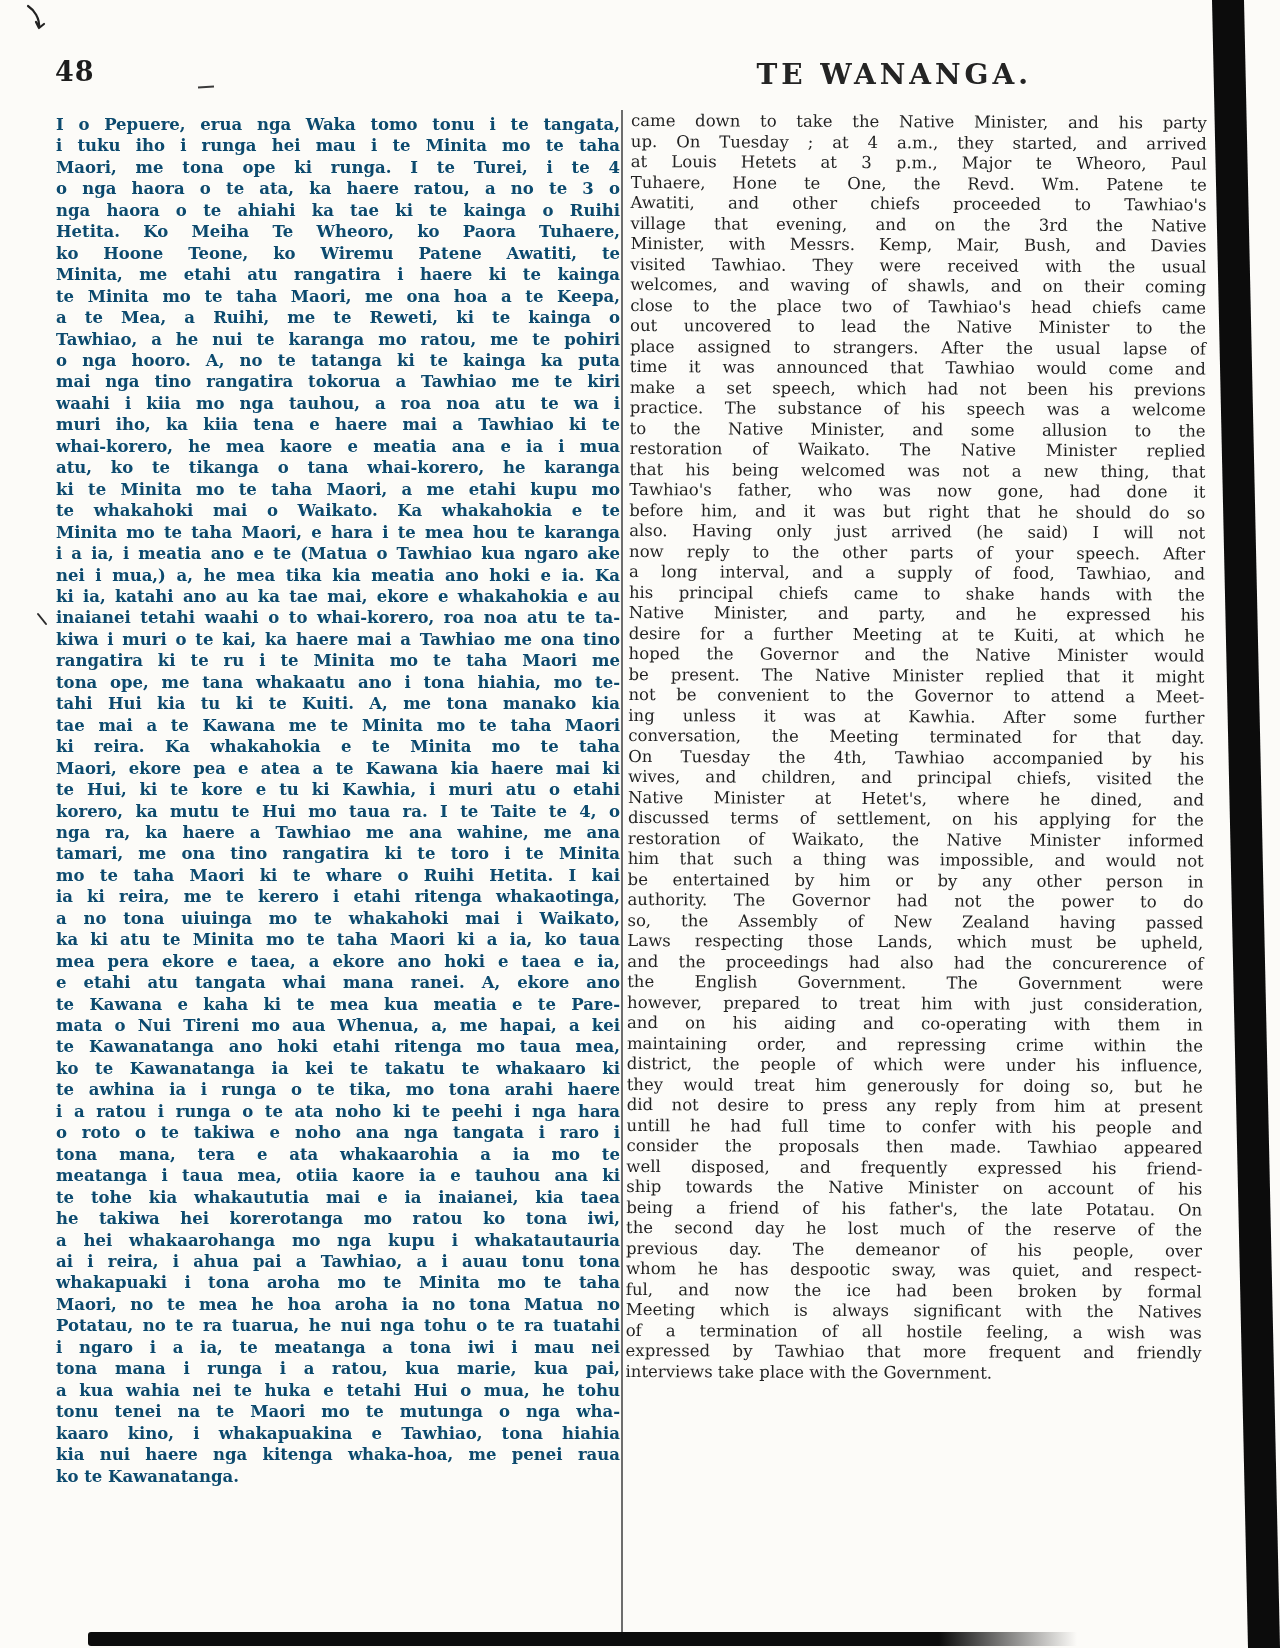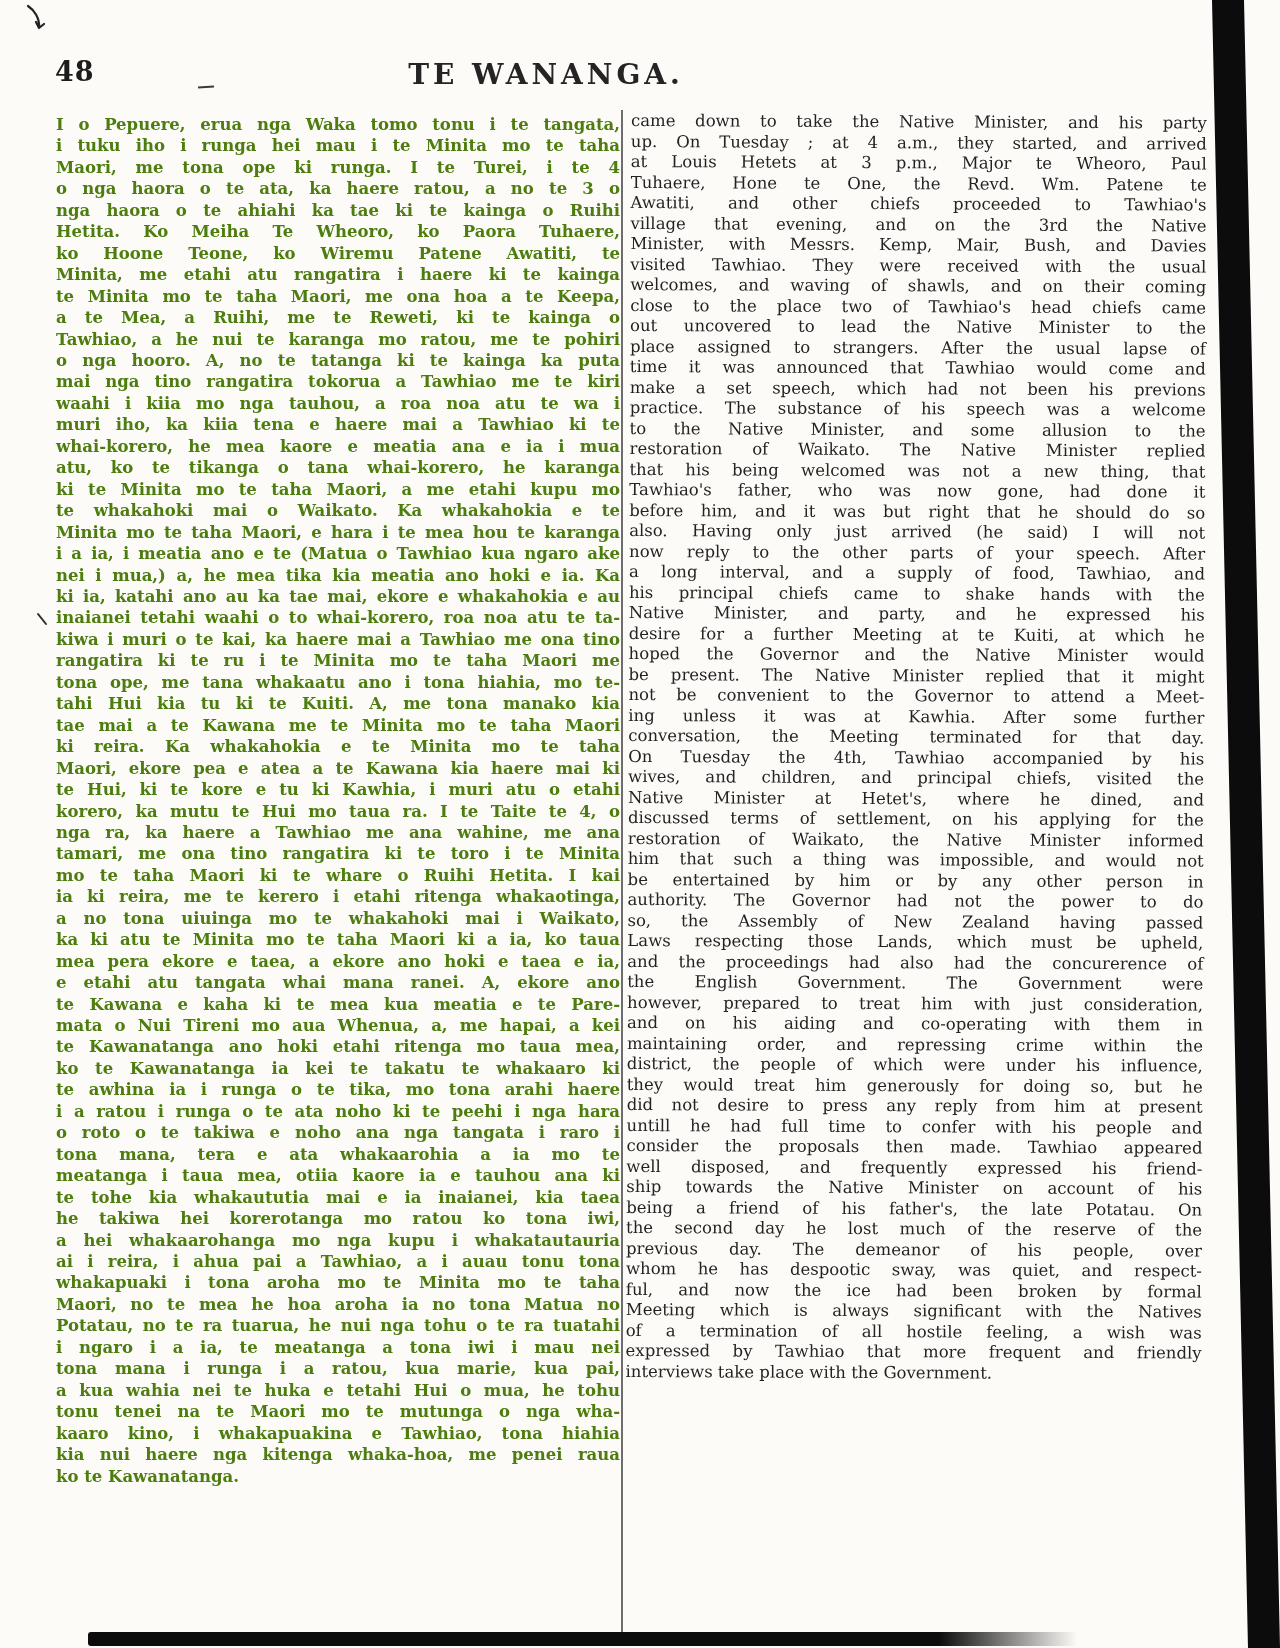"TE WANANGA." .masthead { text-align: center -> right }
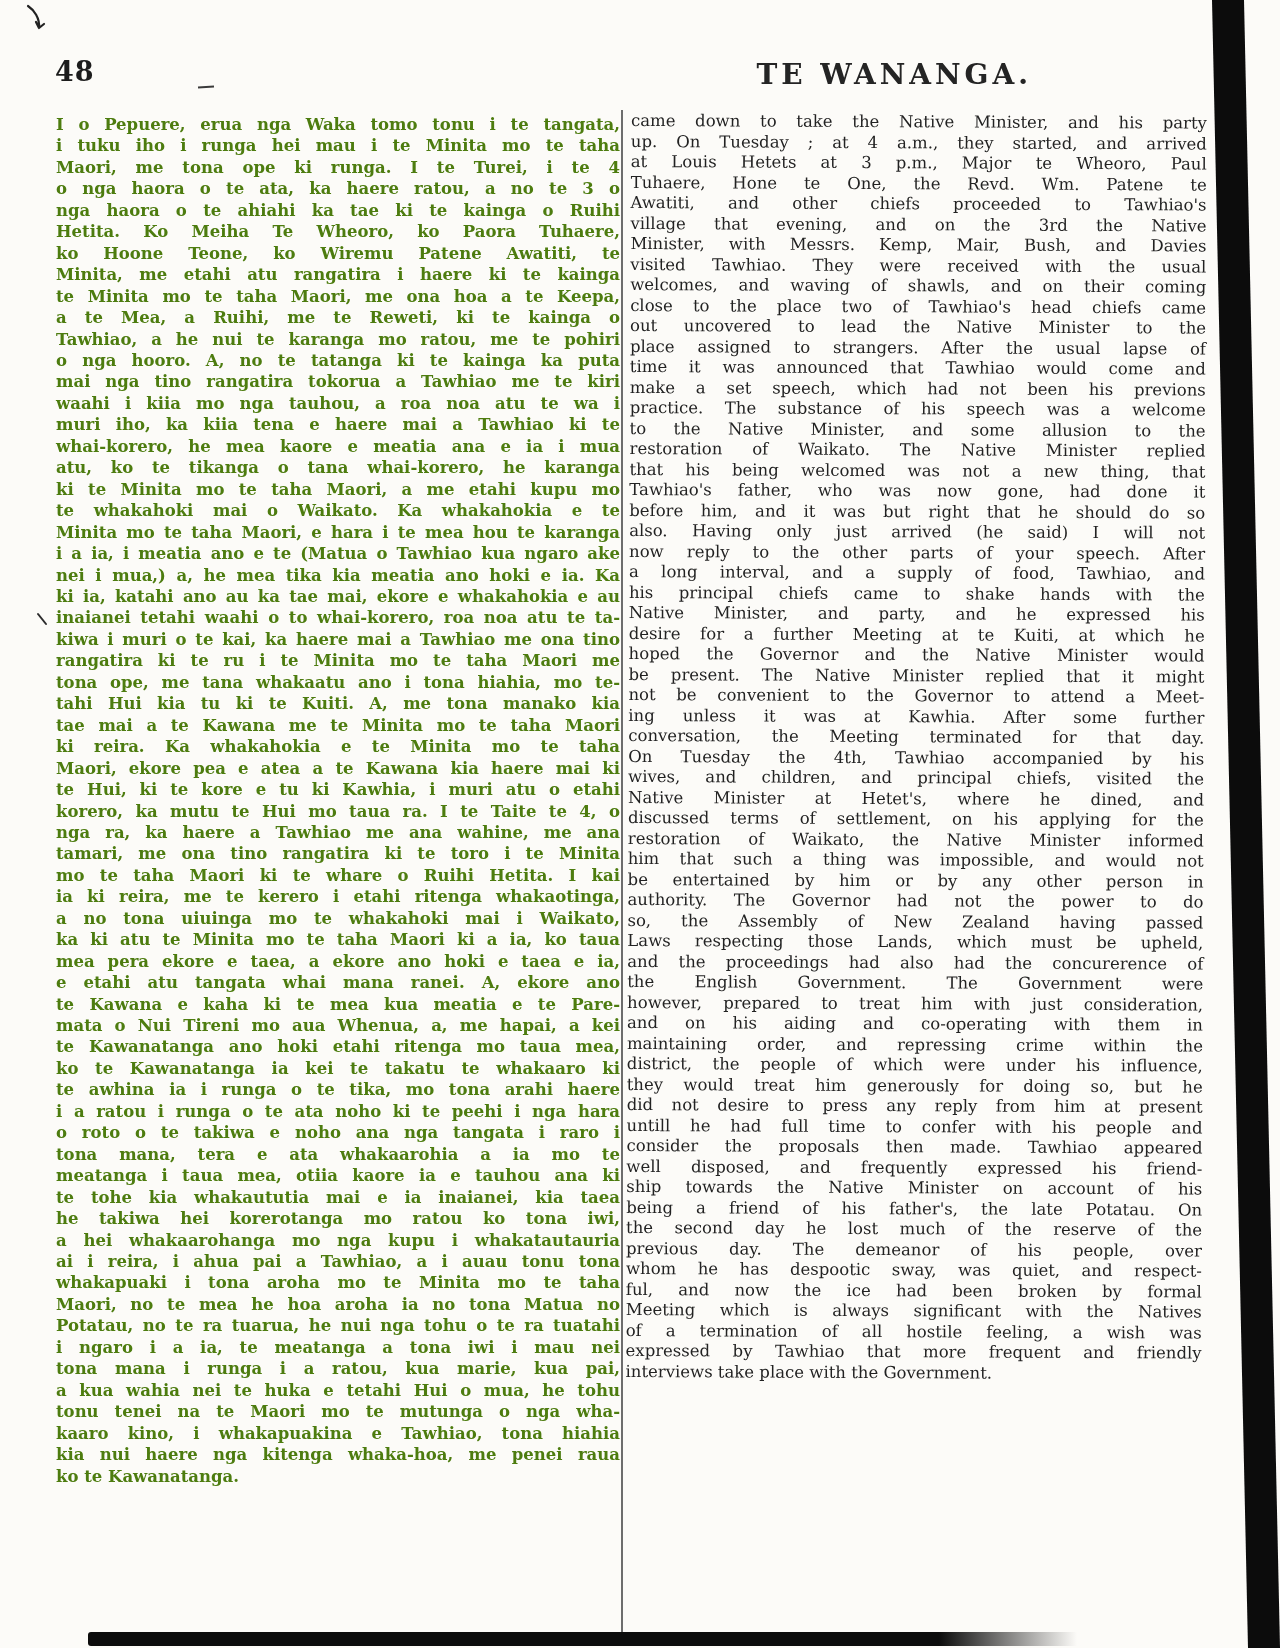"I o Pepuere, erua nga" .col-left { color: #4d7c0f -> #0c4a6e }
